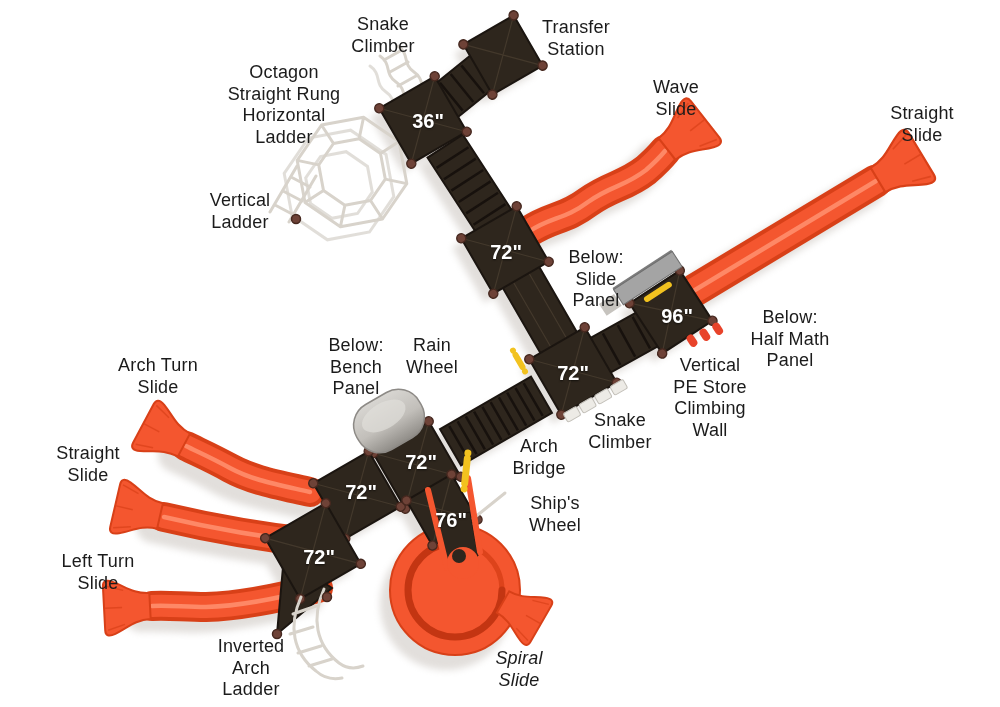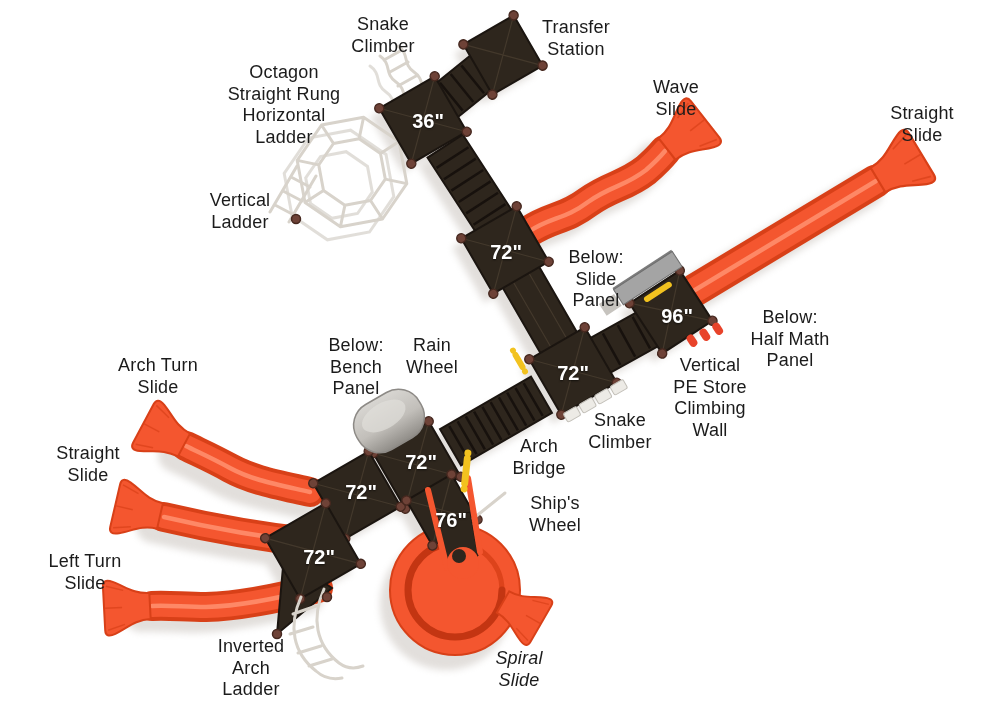"Left Turn" div.ann { left: 85px -> 98px }
